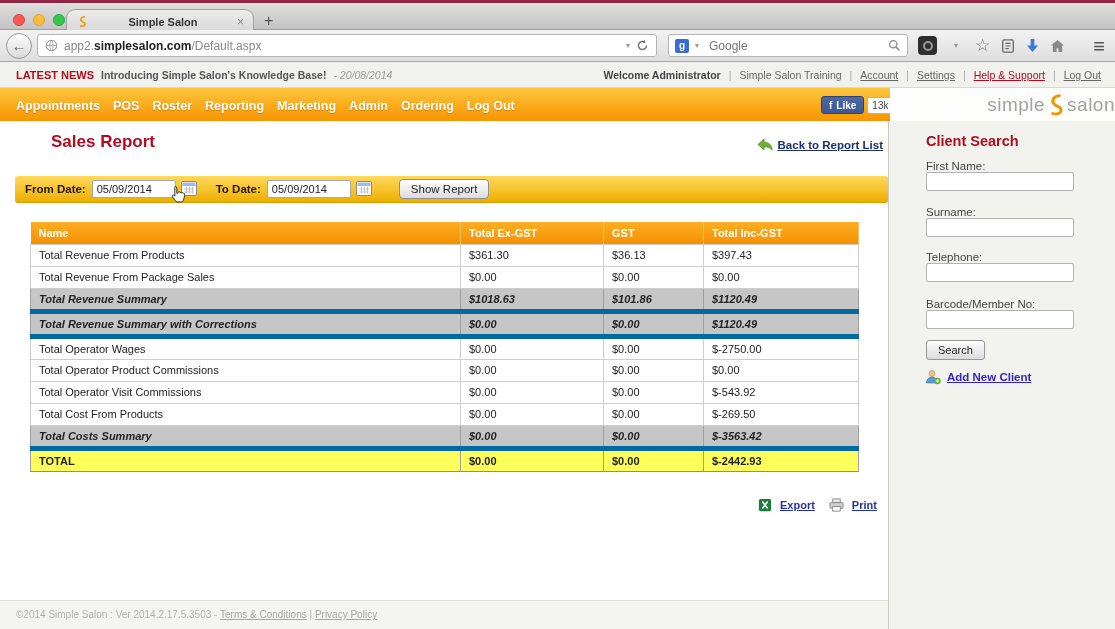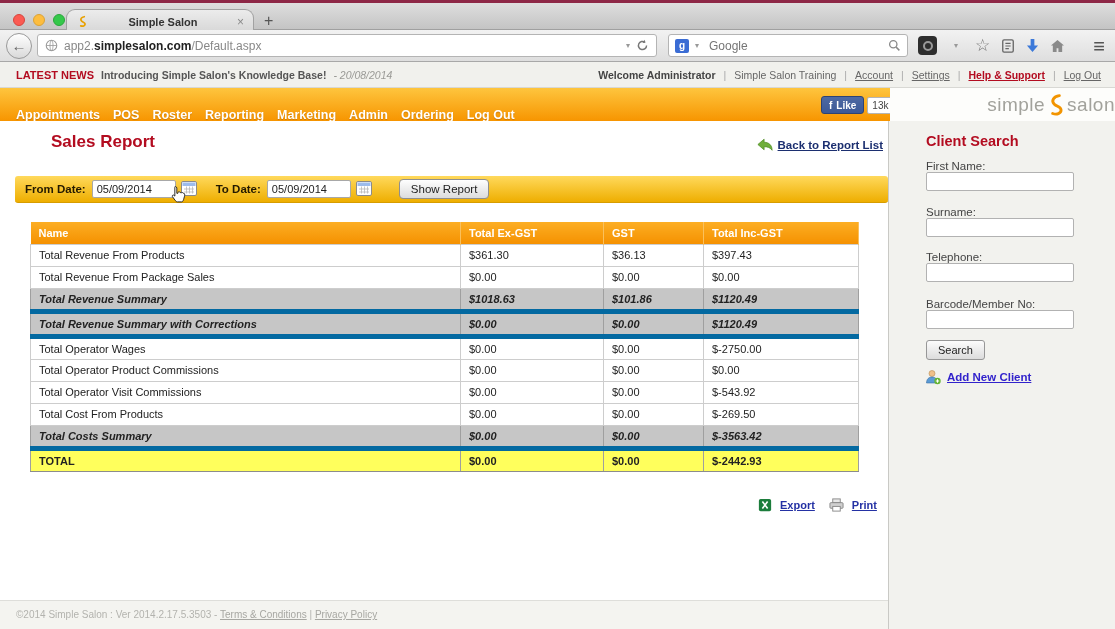"Help & Support" .help-link { font-weight: bold -> normal }
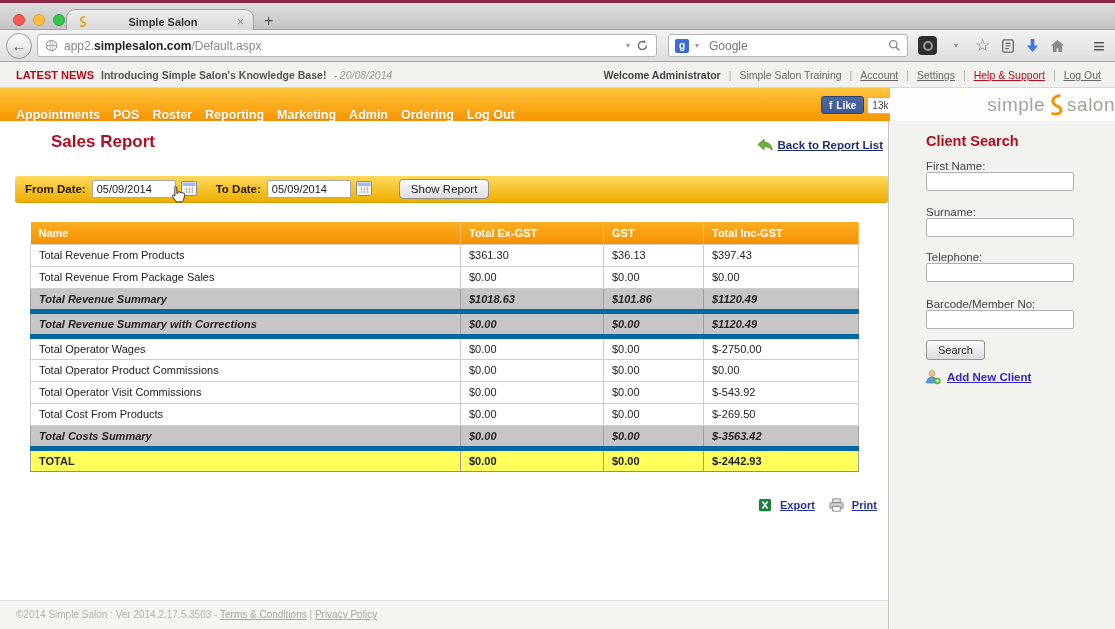"Appointments" .nav-items { padding: 20px 0 0 16px -> 11px 0 0 16px }
